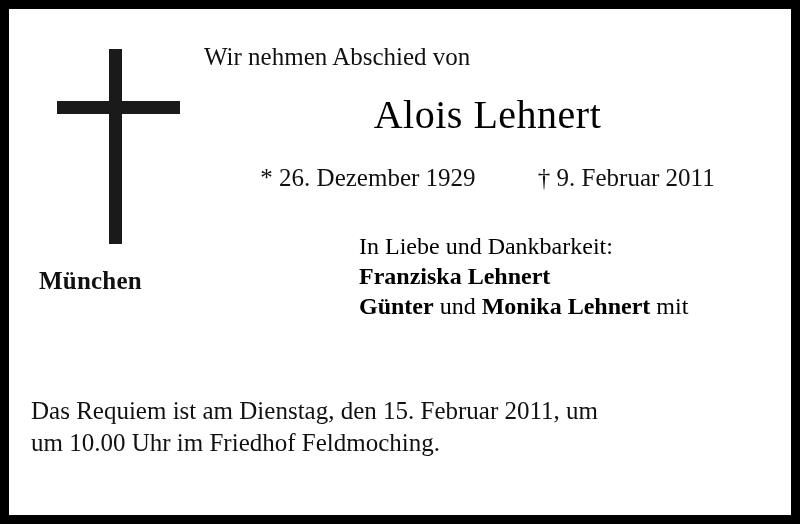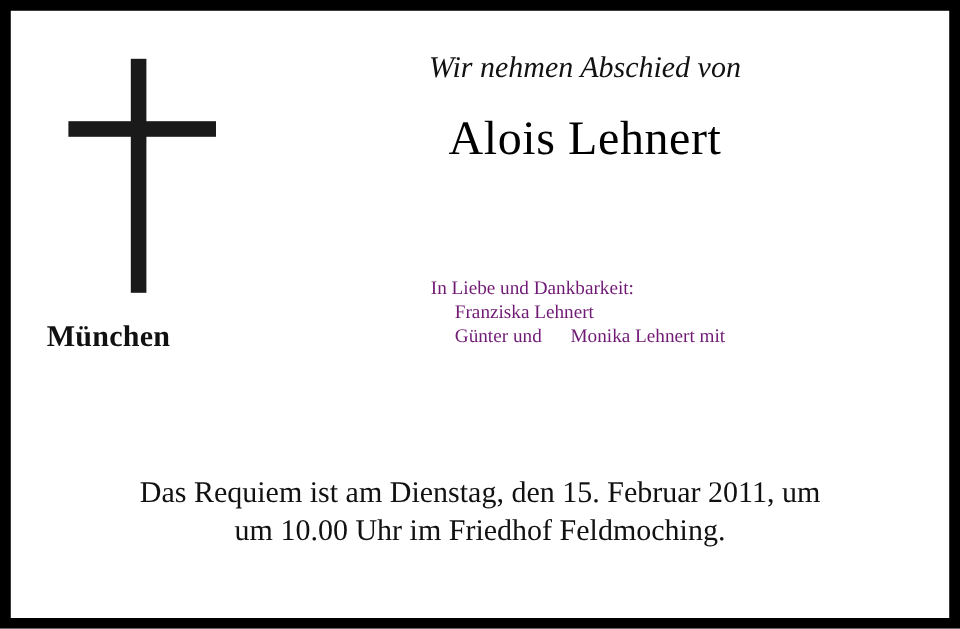"Wir nehmen Abschied von" .head-line { font-style: italic -> none; text-align: center -> none }
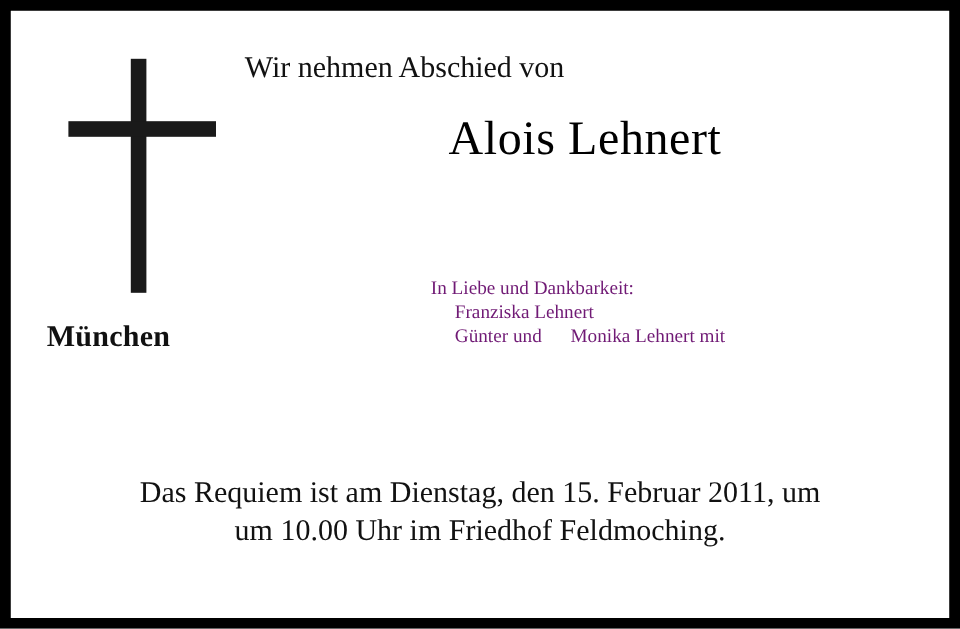"* 26. Dezember 1929 †" div.dates { html: none -> <div> <span>* 26. Dezember 1929</span> <span>† 9. Februar 2011</span> </div> }
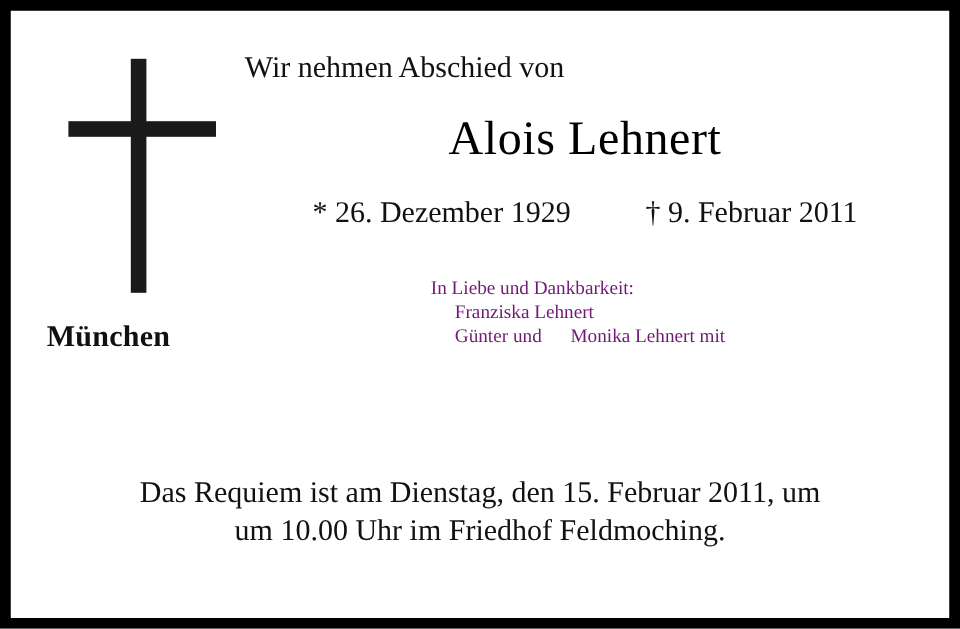"In Liebe und Dankbarkeit:" .family { color: #701a75 -> #000000; font-size: 16px -> 24px }
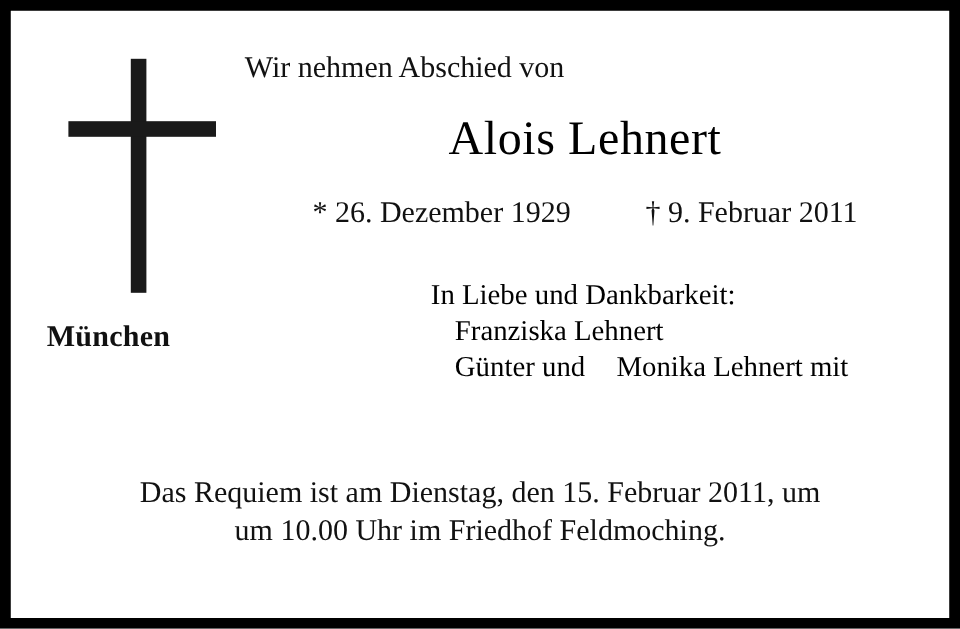"Franziska Lehnert" .family b { font-weight: normal -> bold; margin-left: 20px -> none }
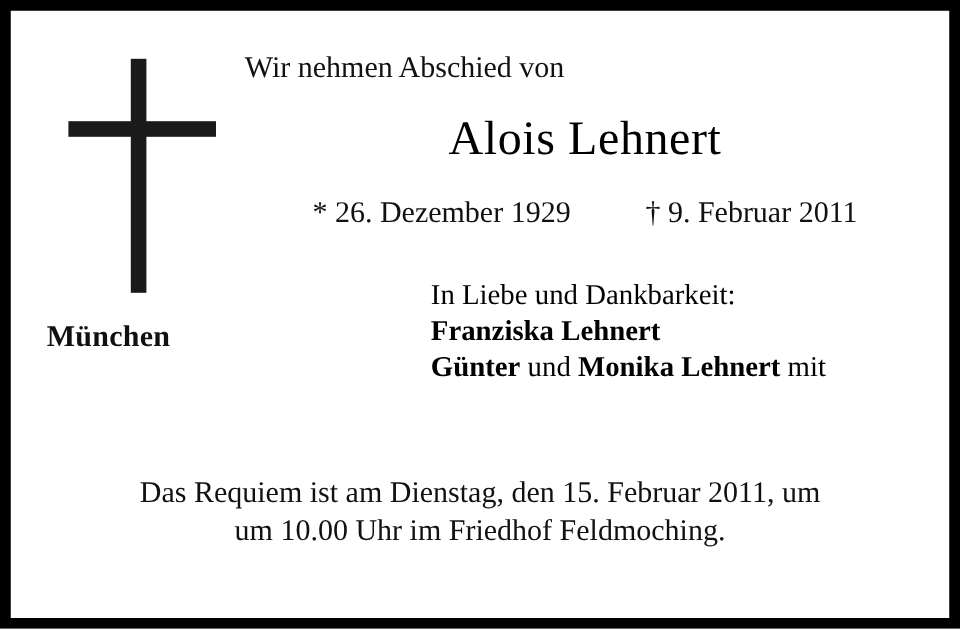"Das Requiem ist am Dienstag," .footer { text-align: center -> none }
